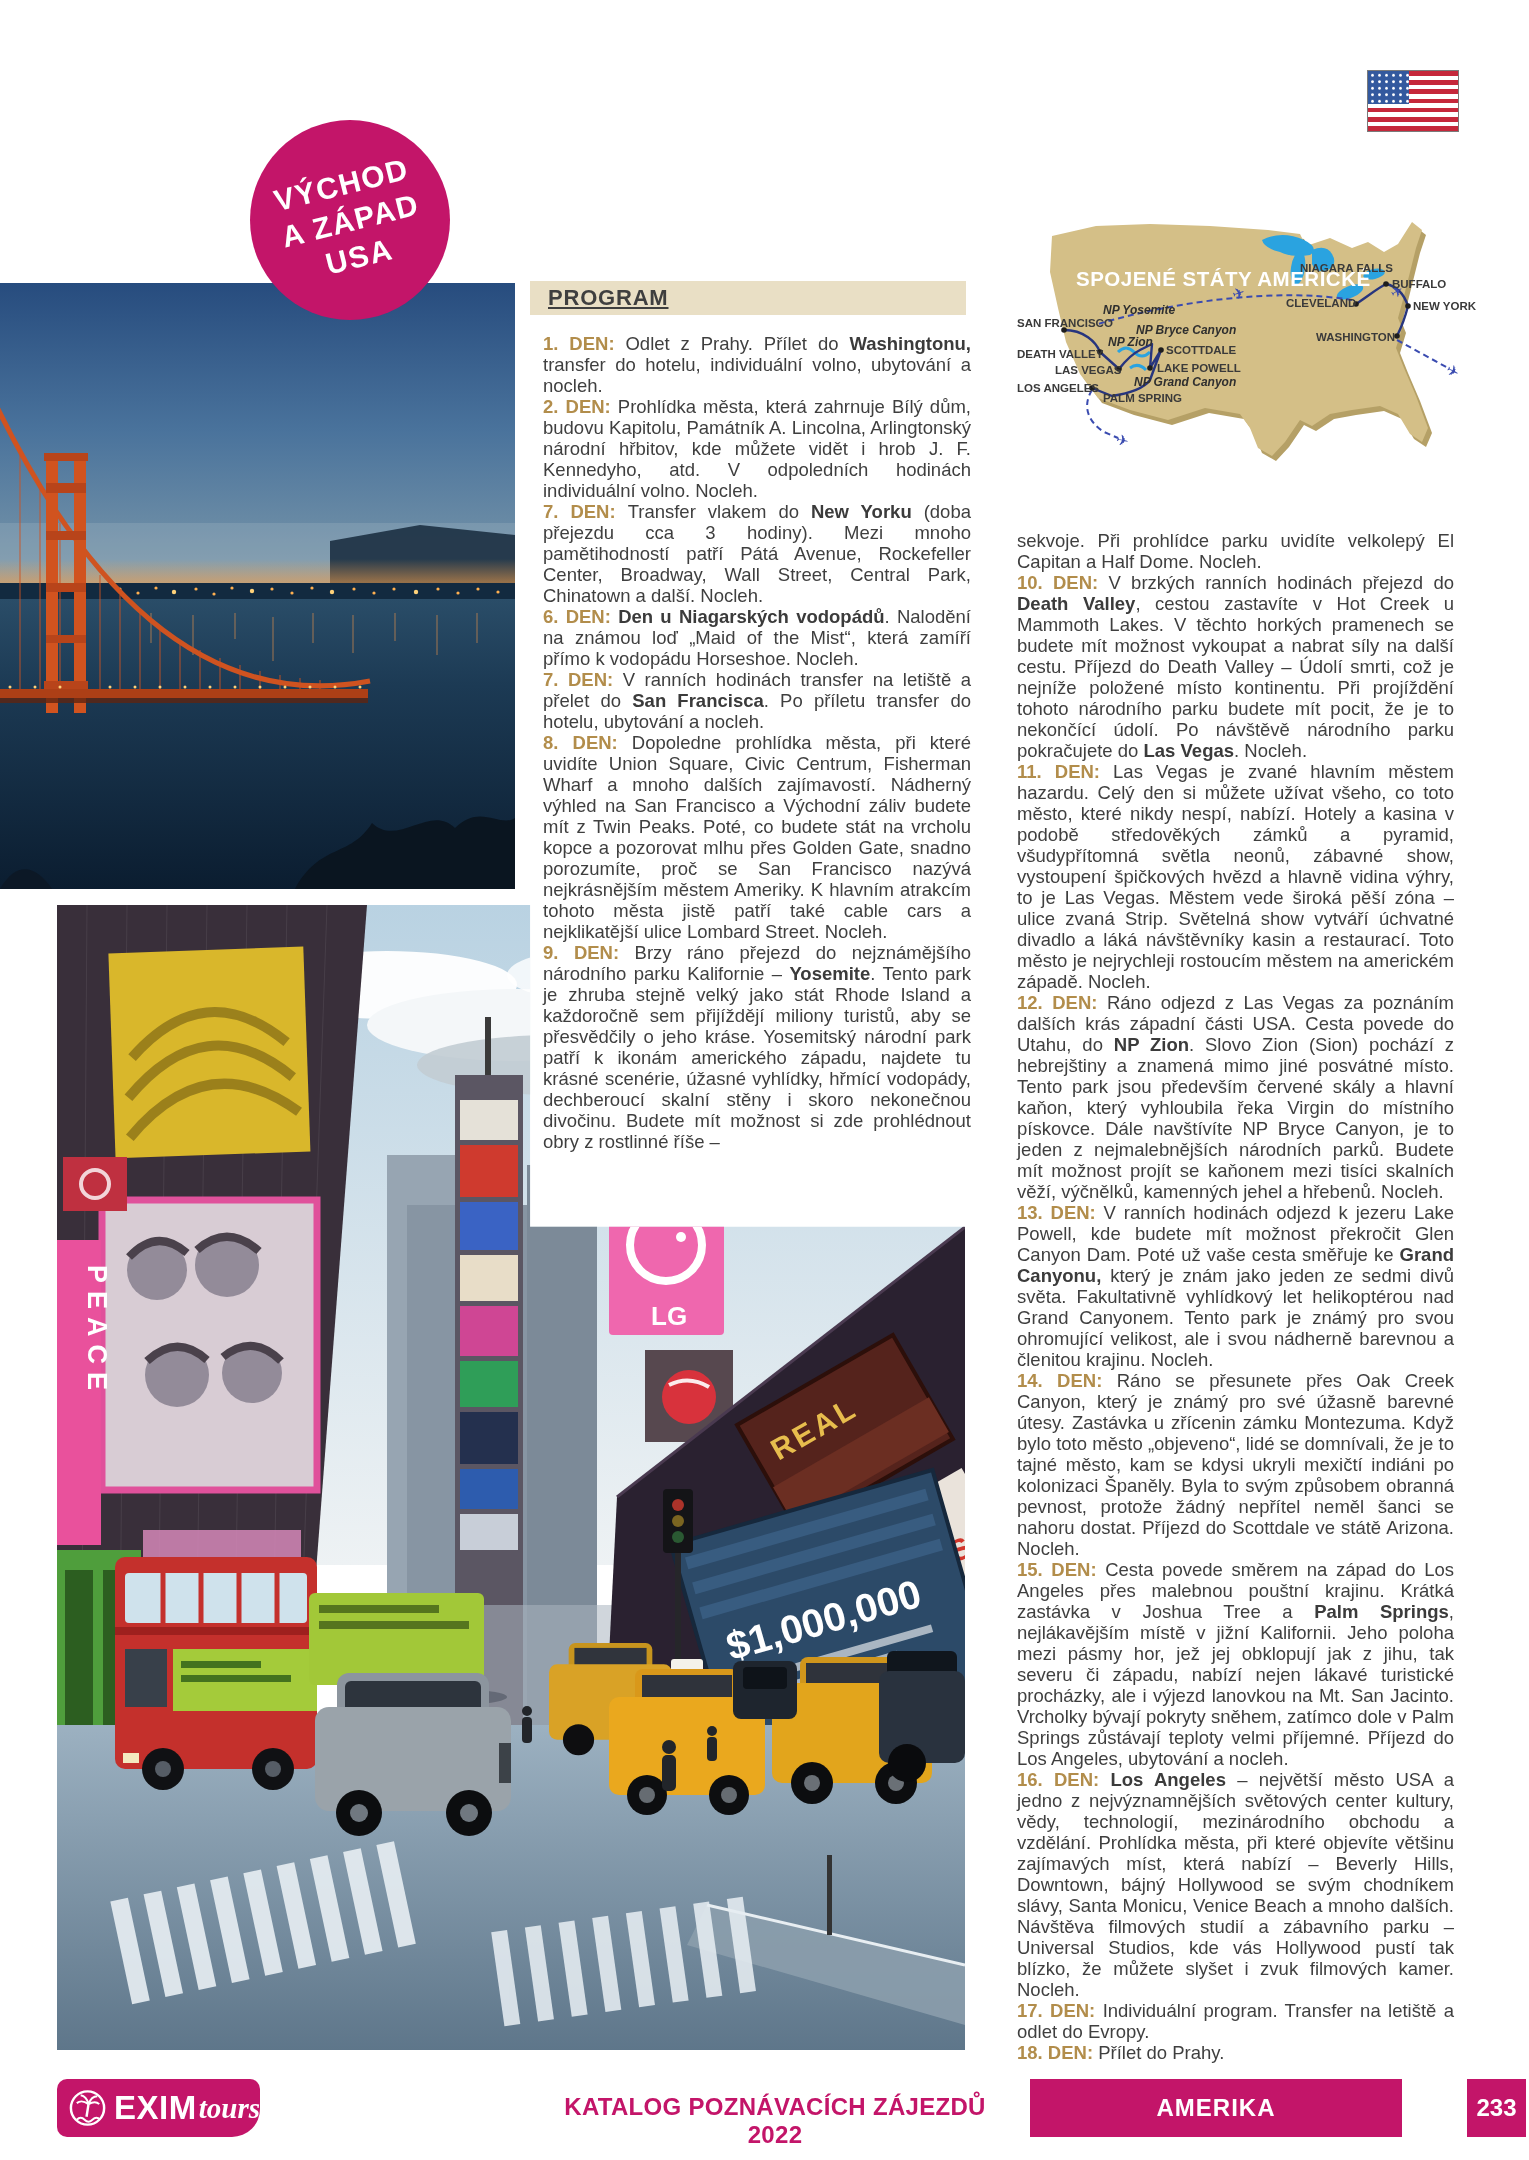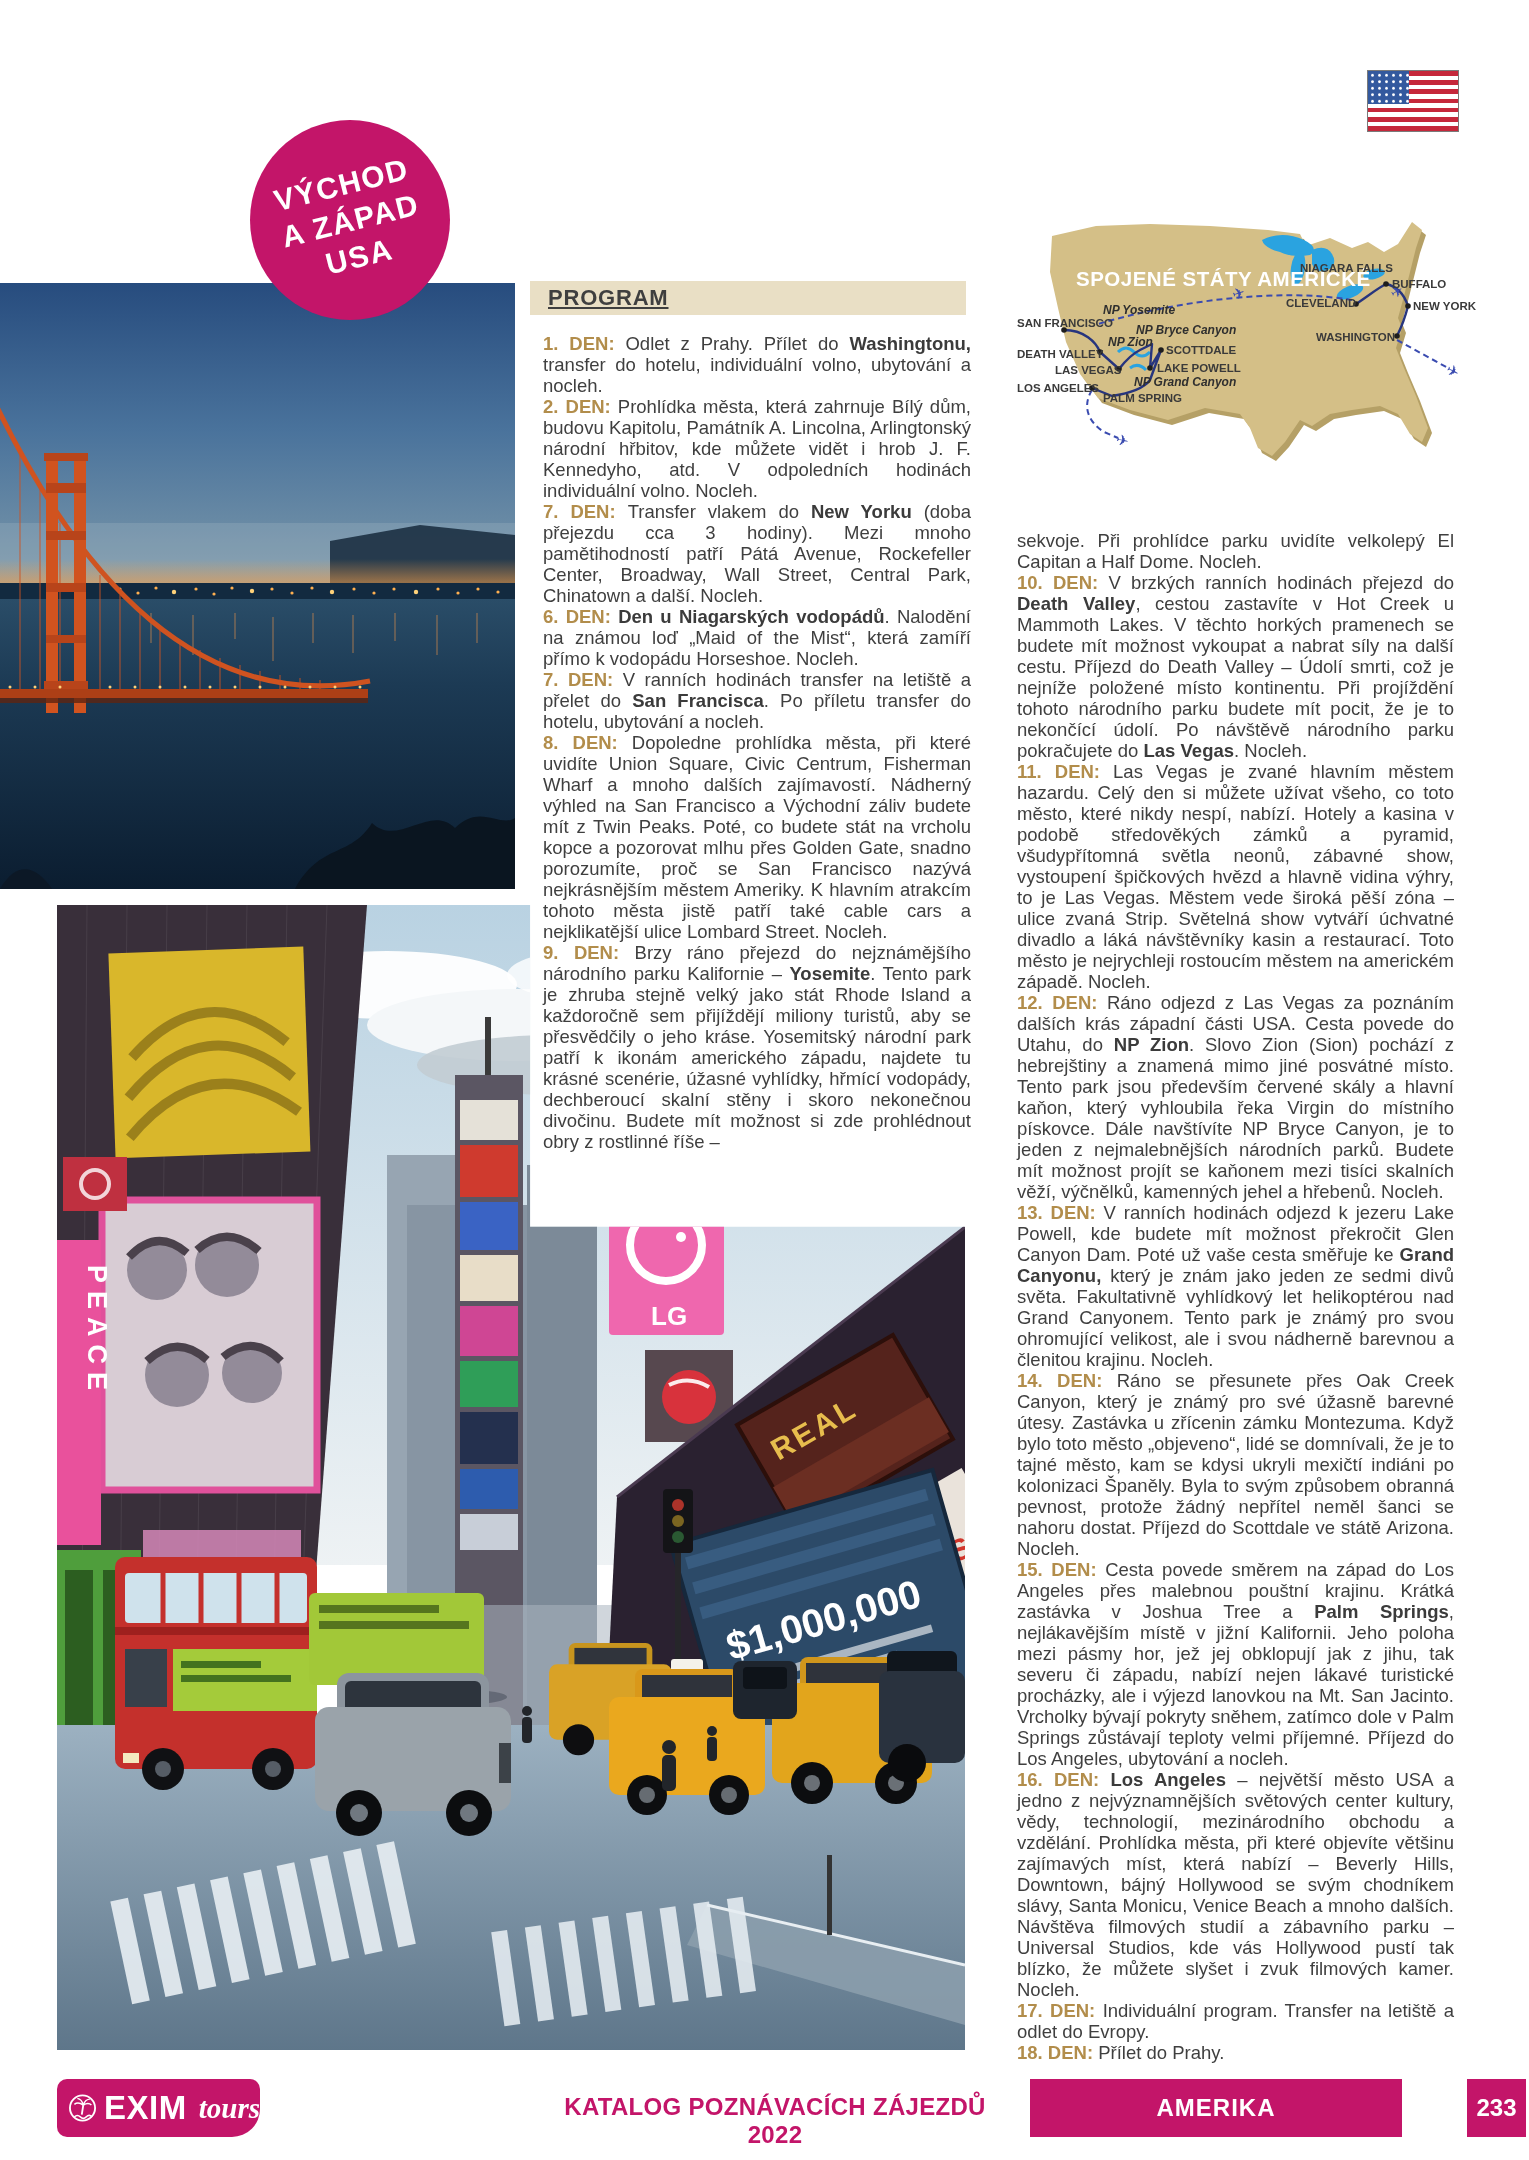"tours" .footer-logo .tours { margin-left: 12px -> 2px }
